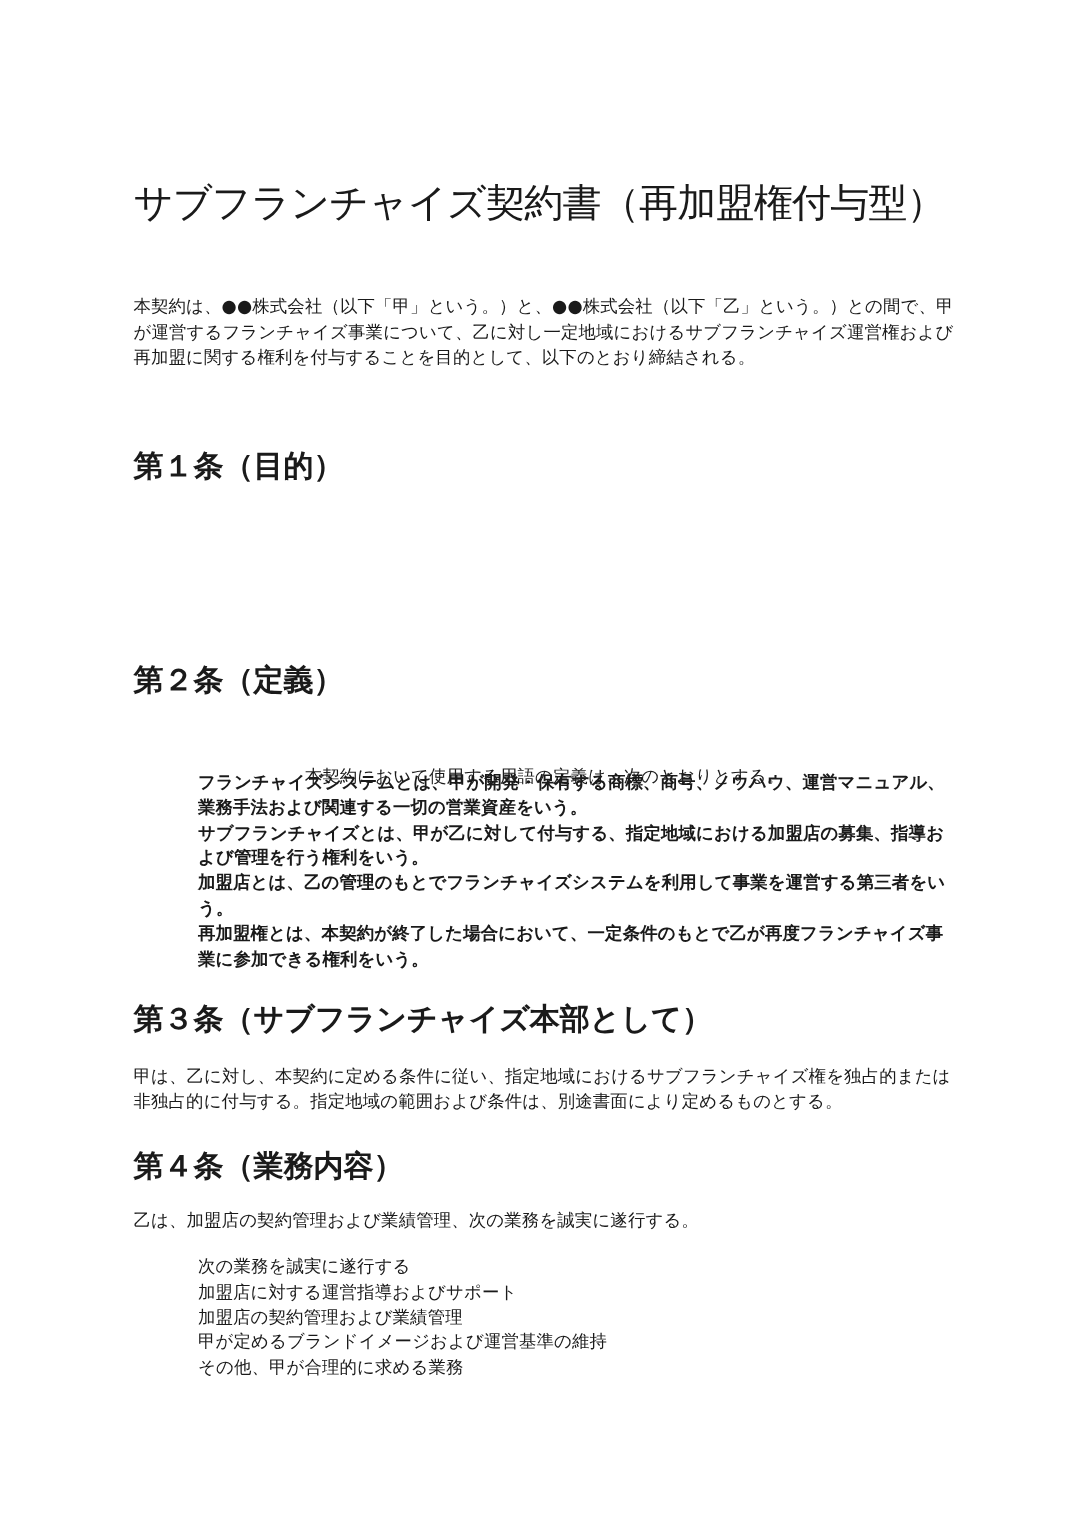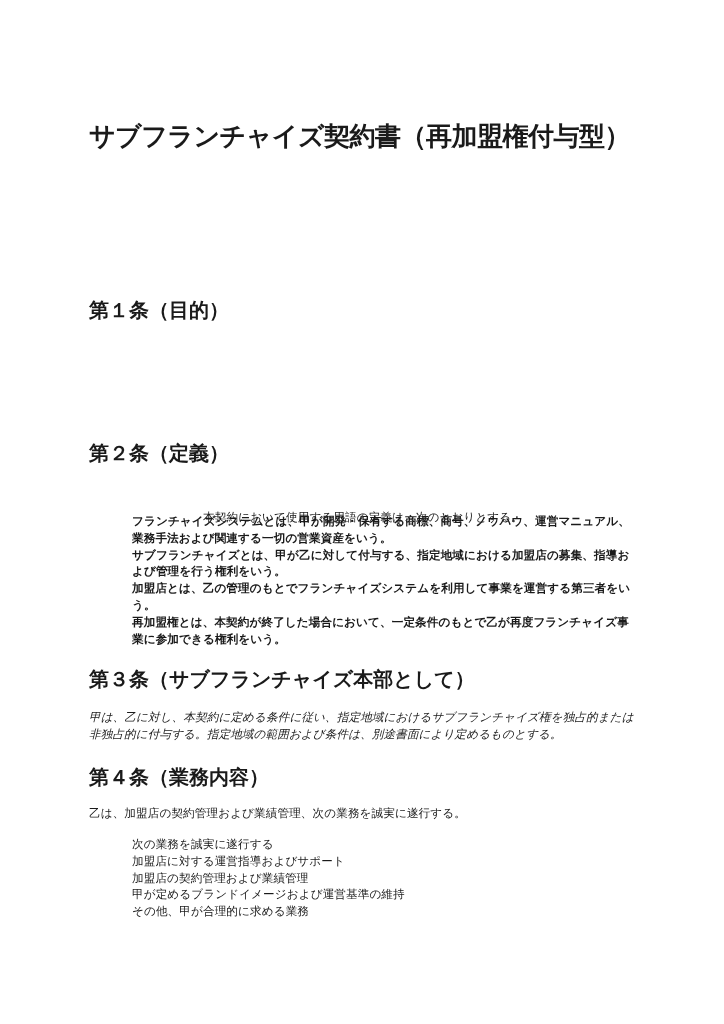"サブフランチャイズ契約書（再加盟権付与型）" .title { font-weight: bold -> normal }
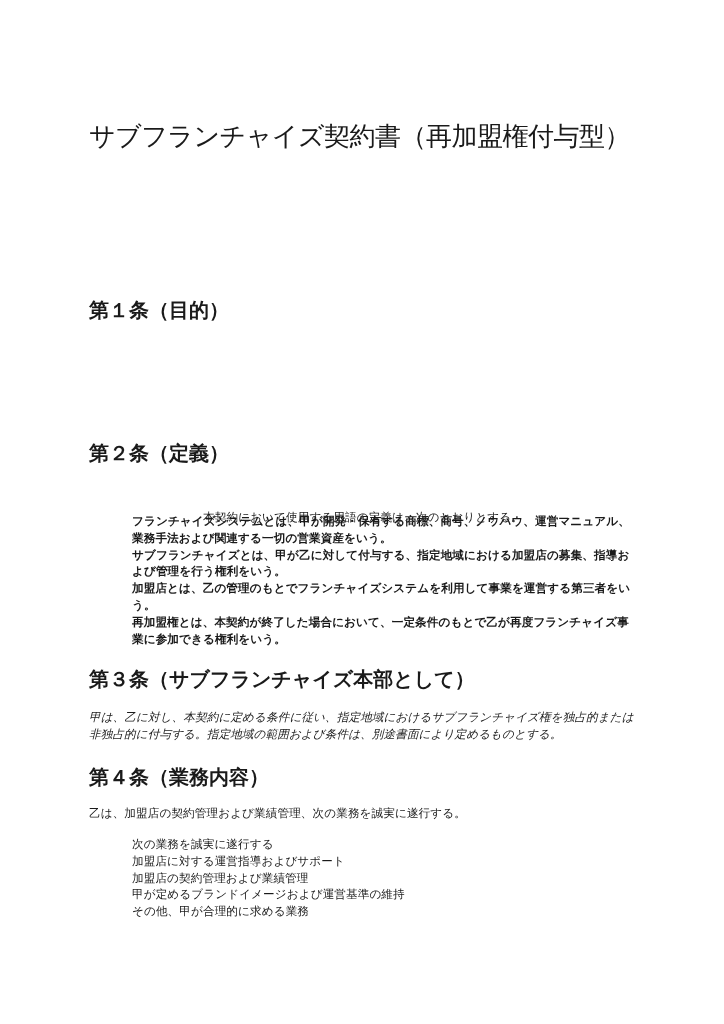"本契約は、●●株式会社（以下「甲」という。）と、●●株式会社（以下「乙」という。" p.para { html: none -> <p>本契約は、●●株式会社（以下「甲」という。）と、●●株式会社（以下「乙」という。）との間で、甲が運営するフランチャイズ事業について、乙に対し一定地域におけるサブフランチャイズ運営権および再加盟に関する権利を付与することを目的として、以下のとおり締結される。</p> }
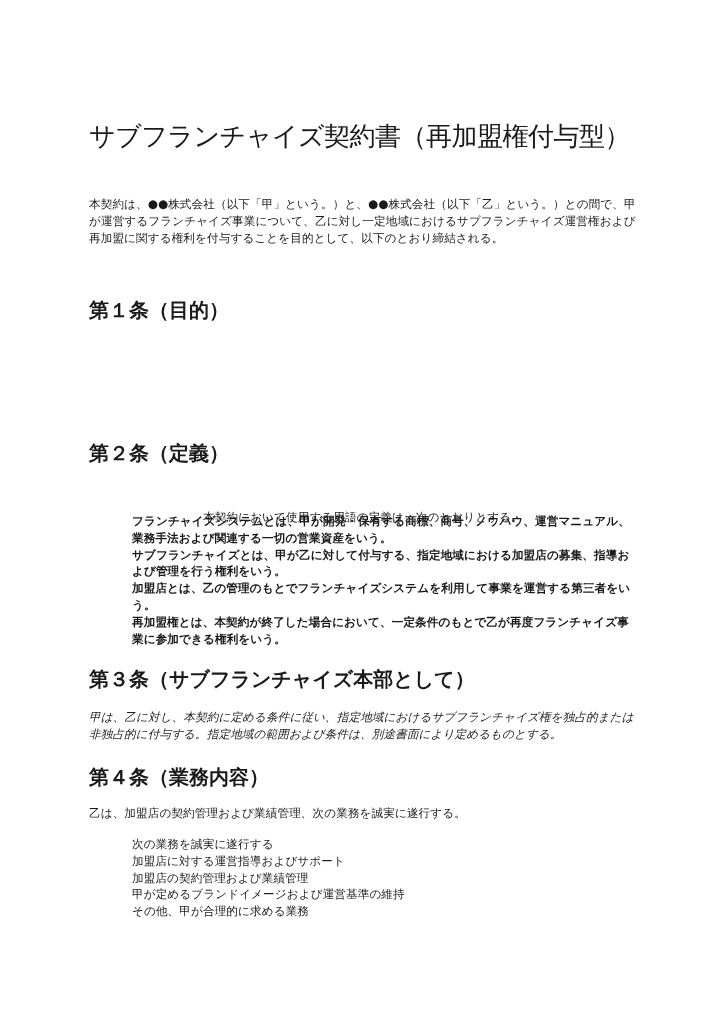"甲は、乙に対し、本契約に定める条件に従い、指定地域におけるサブフランチャイズ権を" p.para { font-style: italic -> none }
